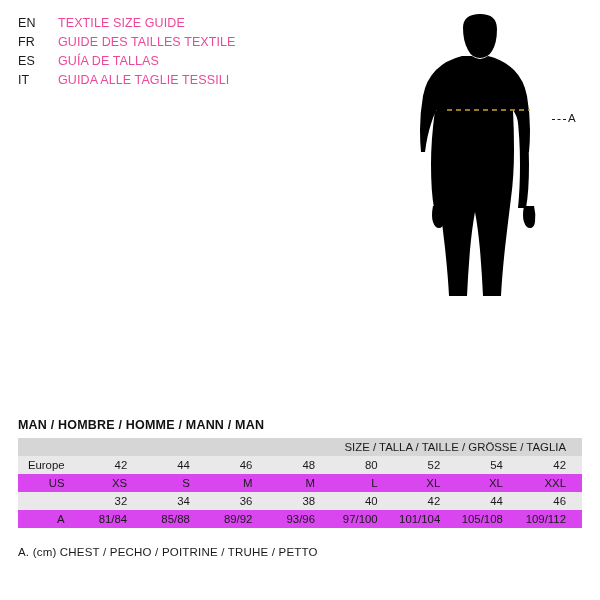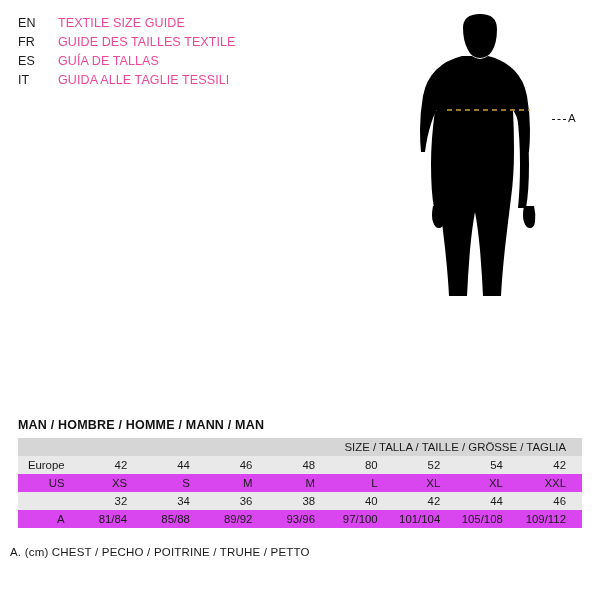"A. (cm) CHEST / PECHO" .footnote { left: 10px -> 18px }
